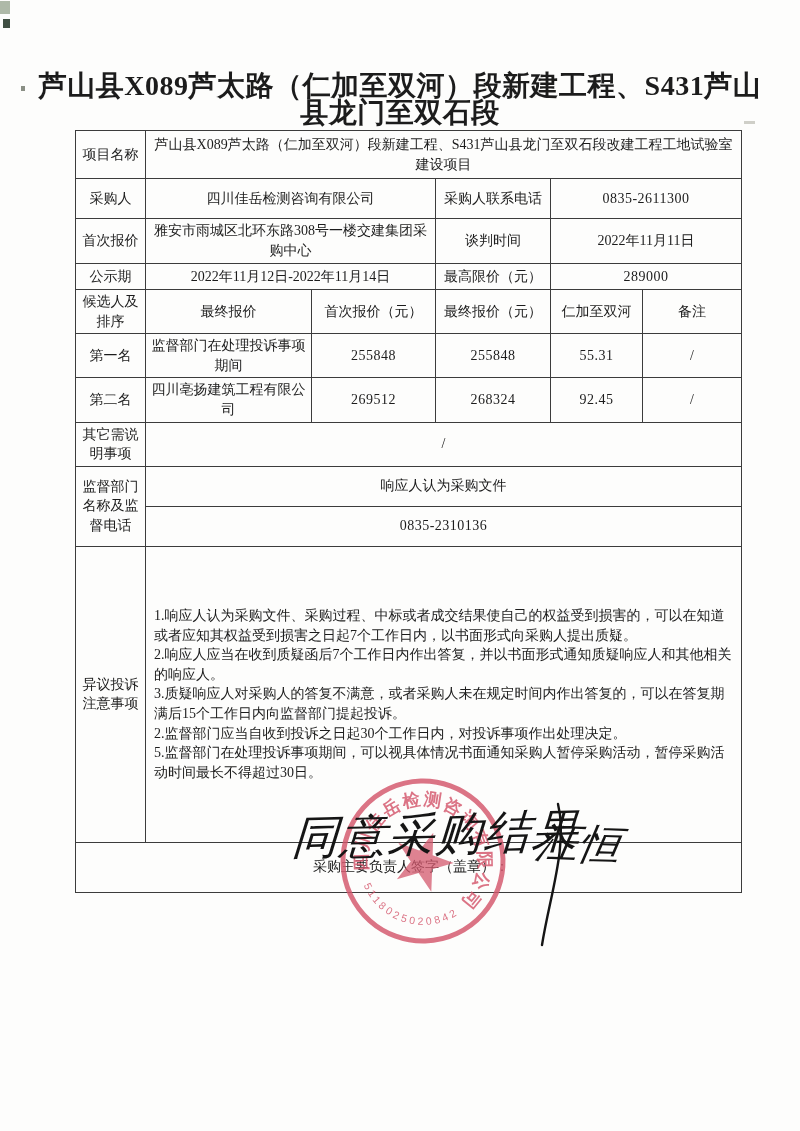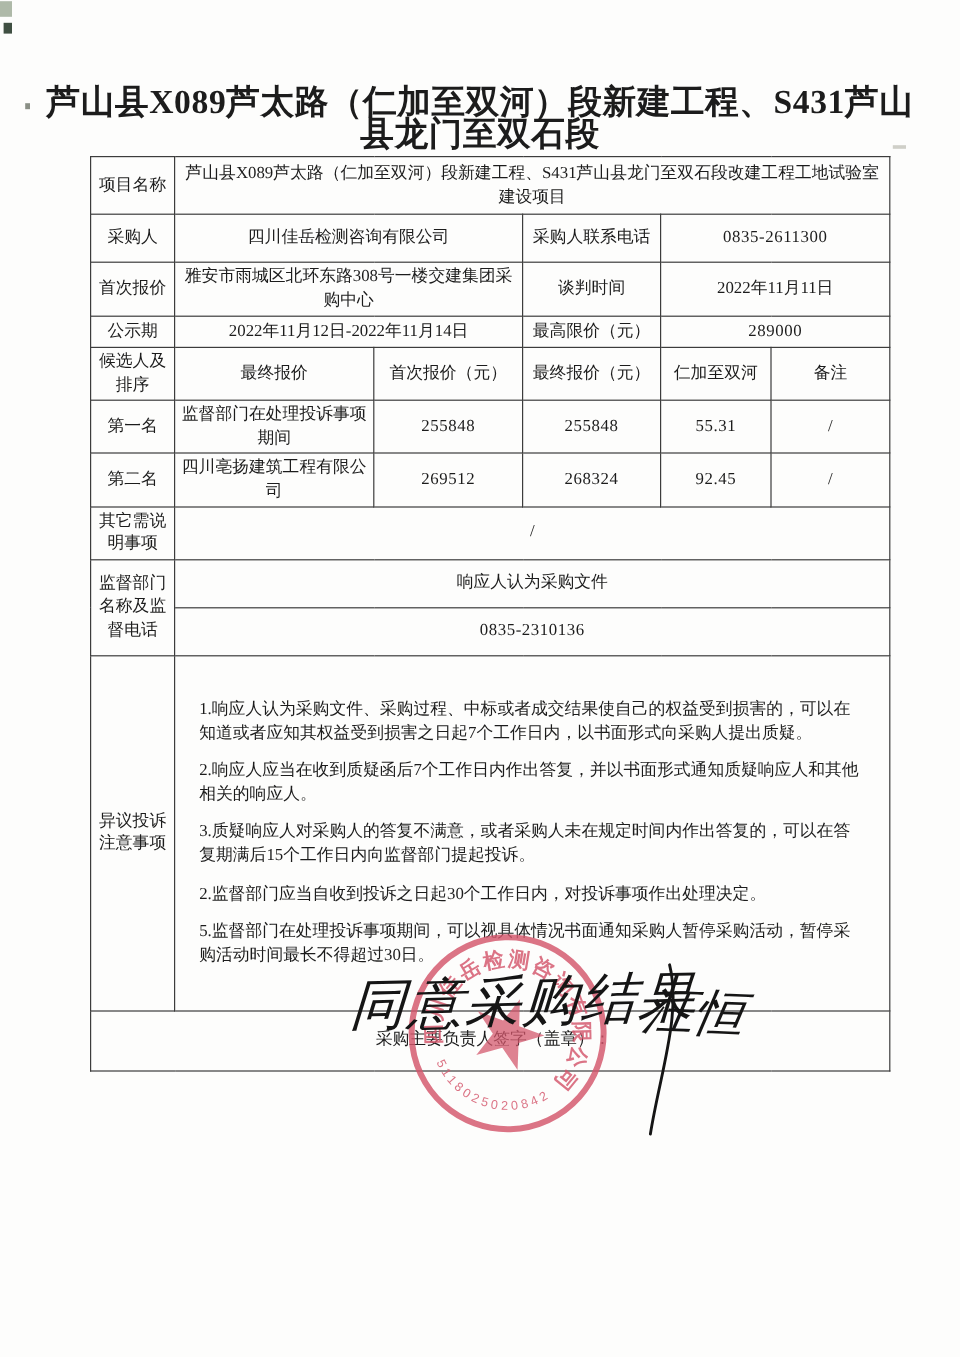"1.响应人认为采购文件、采购过程、中标或者成交结果使自己的权益受到损害的，可以在" .obj-cell .obj-item { margin: 12px -> 0 }
